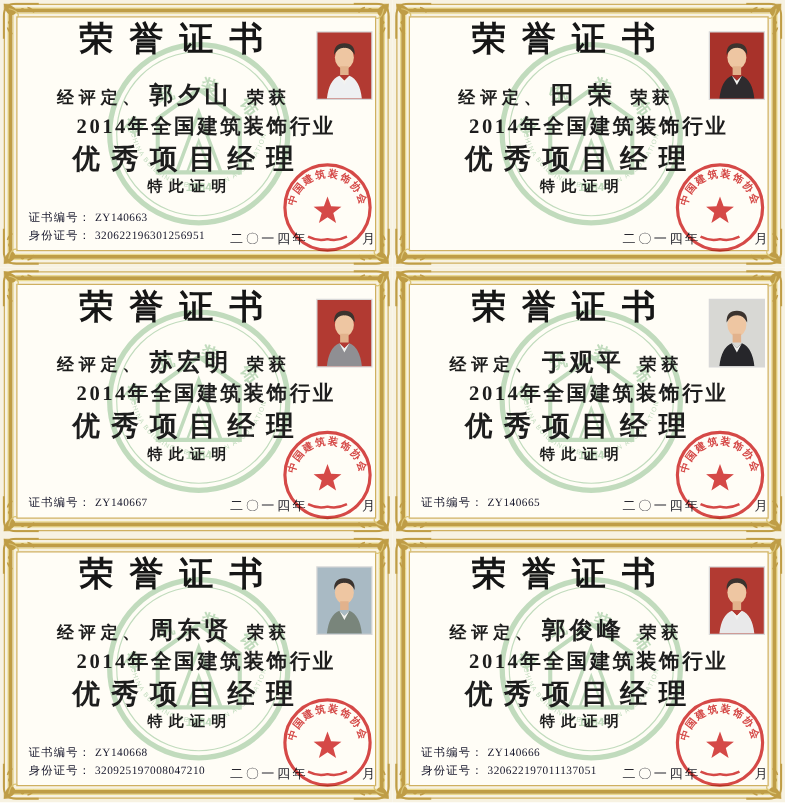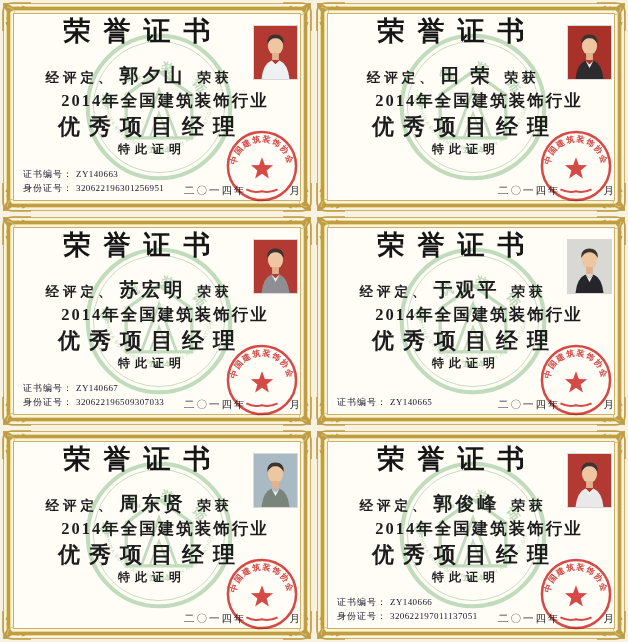"身份证号： 320622196509307033" div.numrow { html: <div><span>身份证号：</span><span>320622196509307033</span></div> -> none }
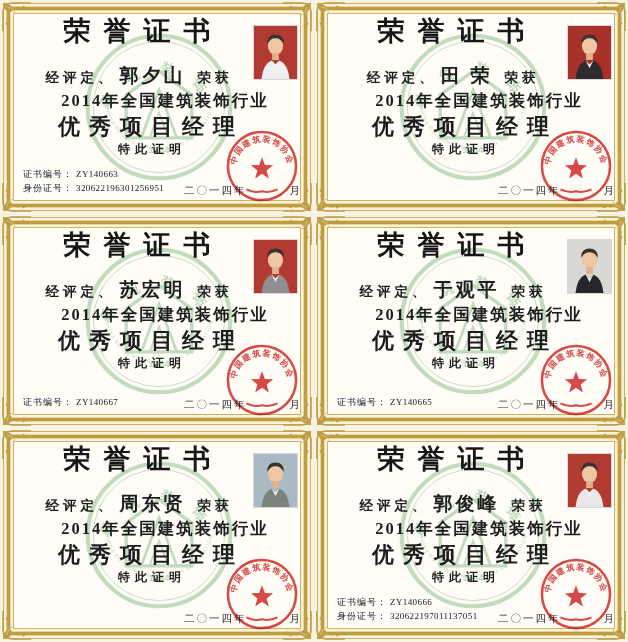"证书编号： ZY140668" div.numbers { html: none -> <div> <div><span>证书编号：</span><span>ZY140668</span></div> <div><span>身份证号：</span><span>320925197008047210</span></div> </div> }
